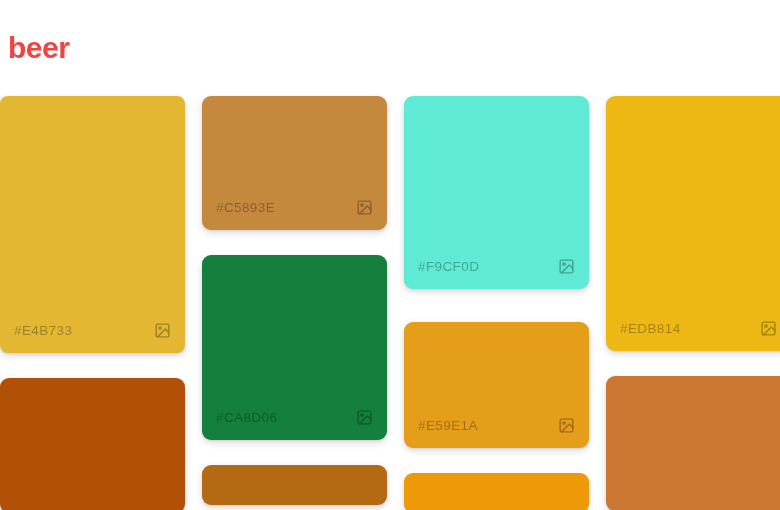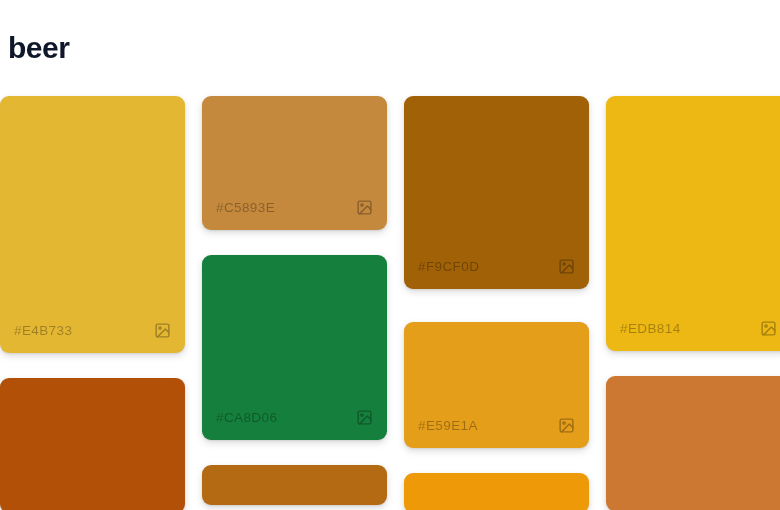"beer" .page-title { color: #0f172a -> #ef4444 }
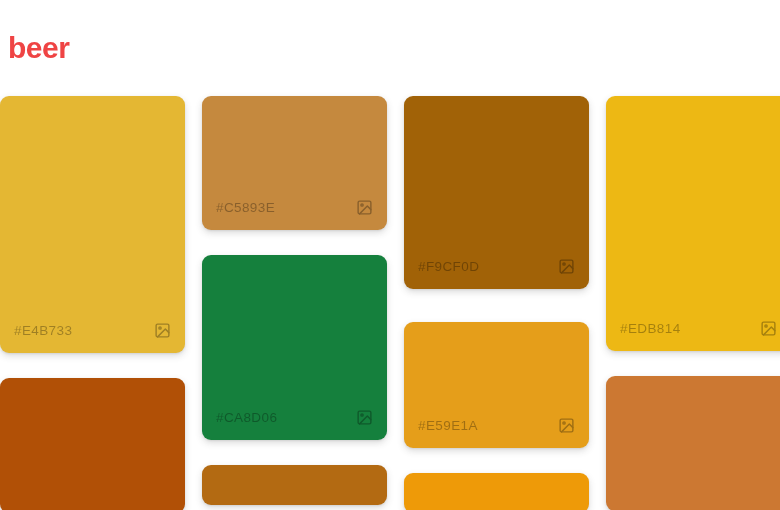"#F9CF0D" div.swatch-card { background: #a16207 -> #5eead4 }
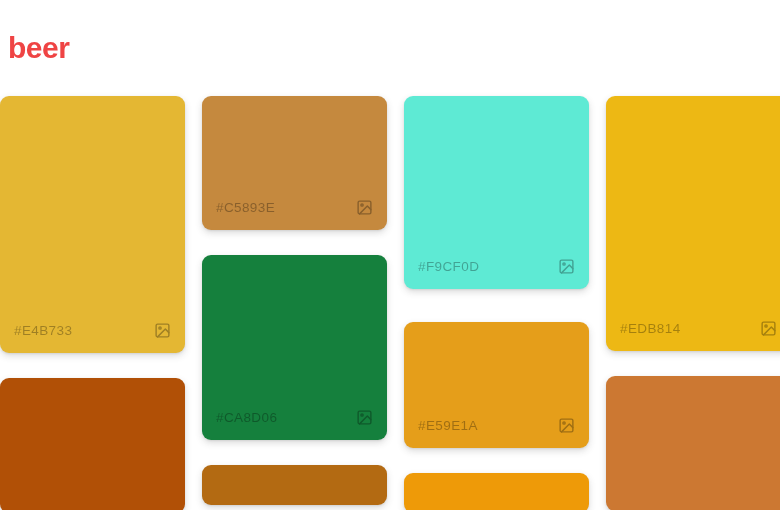"#E4B733" div.swatch-card { border-radius: none -> 8px }
